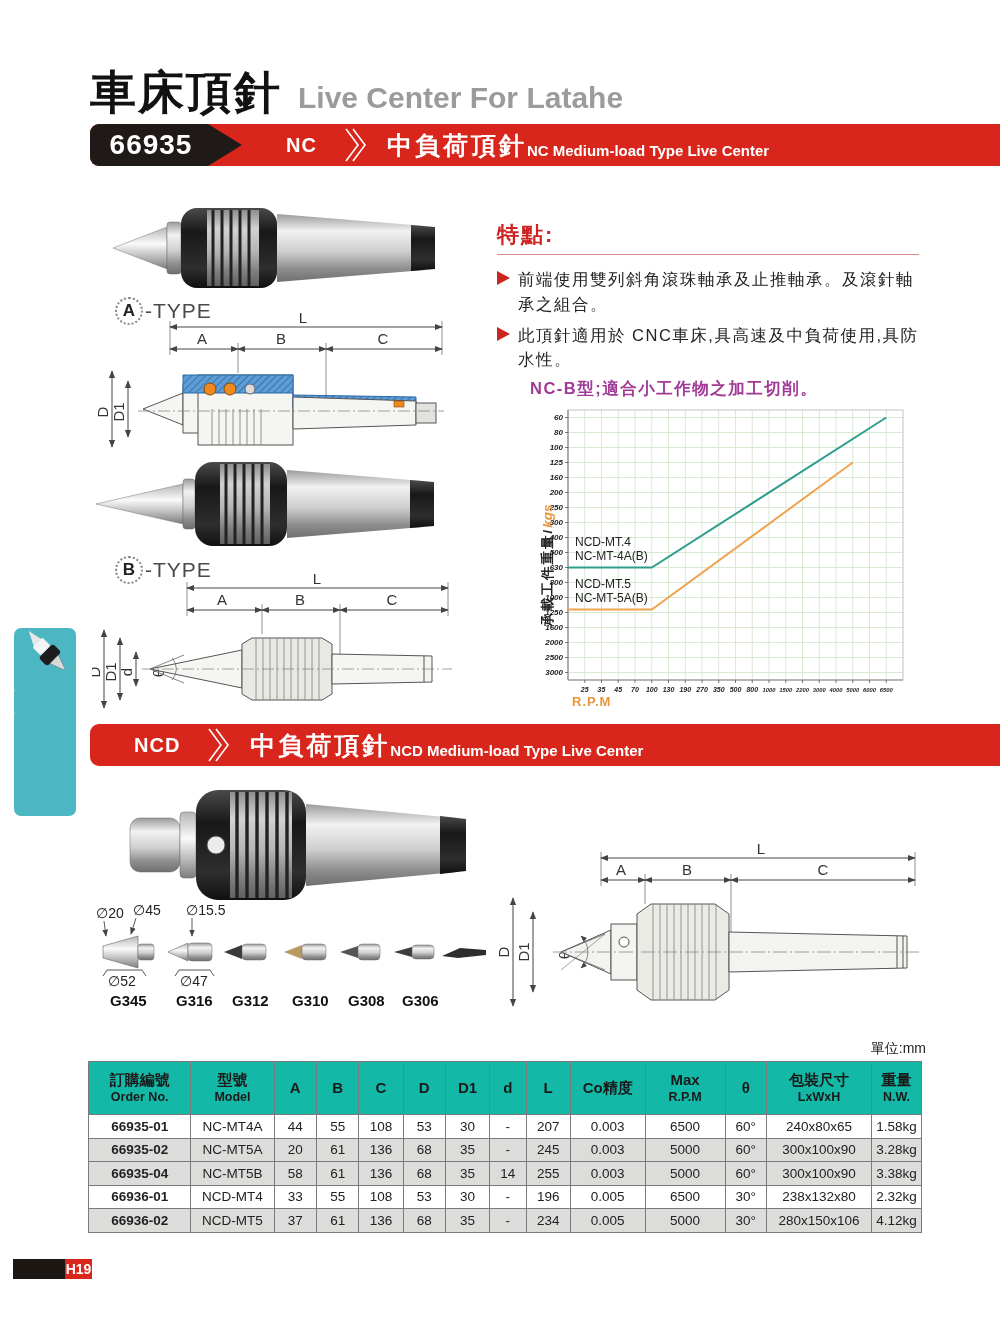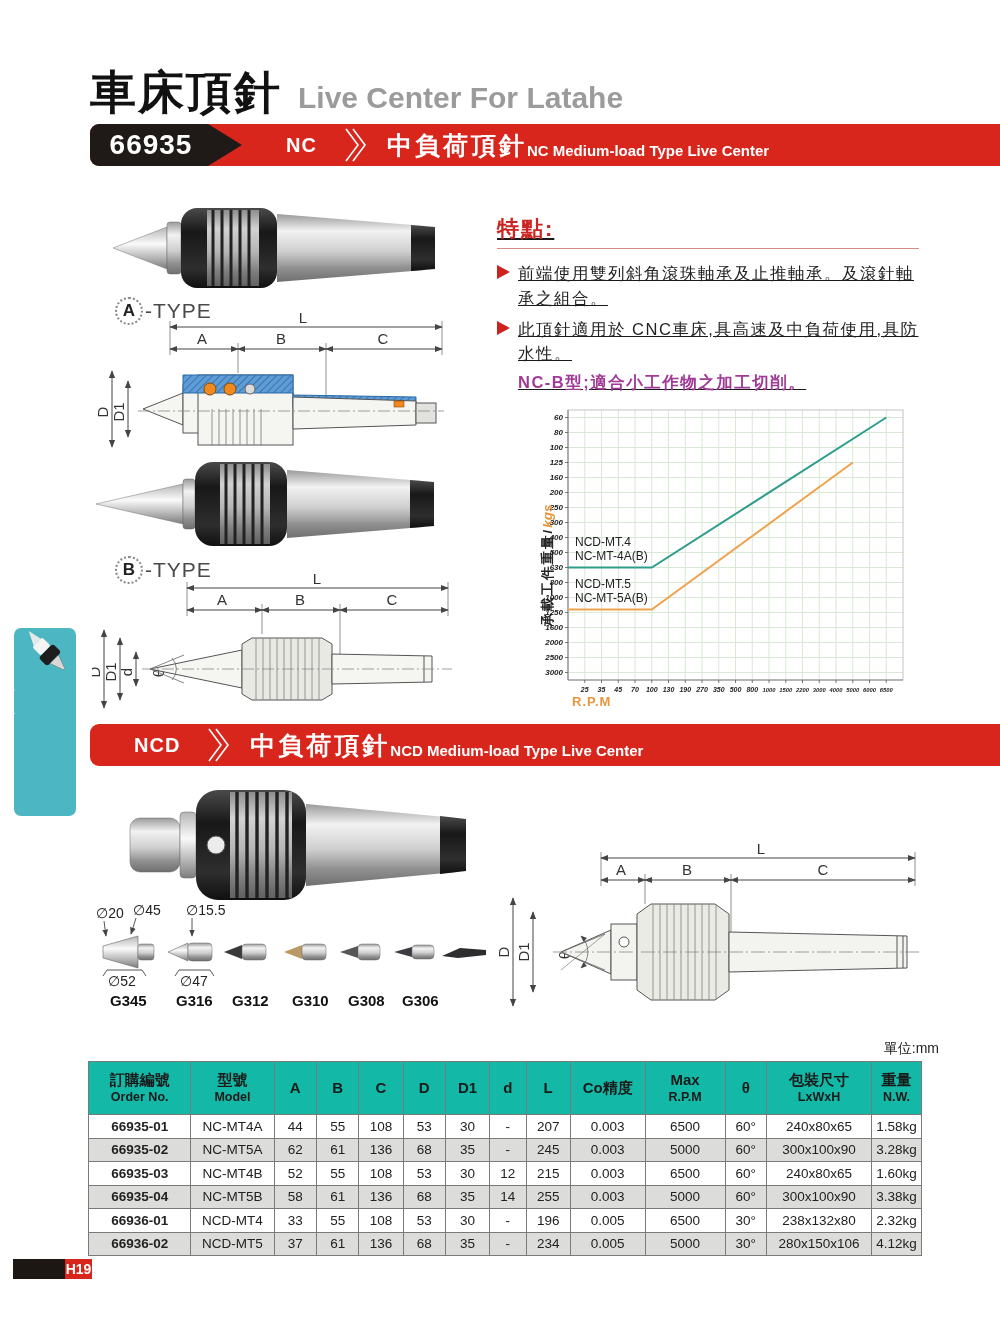"特點:" .features { text-decoration: underline -> none; top: 214px -> 220px }
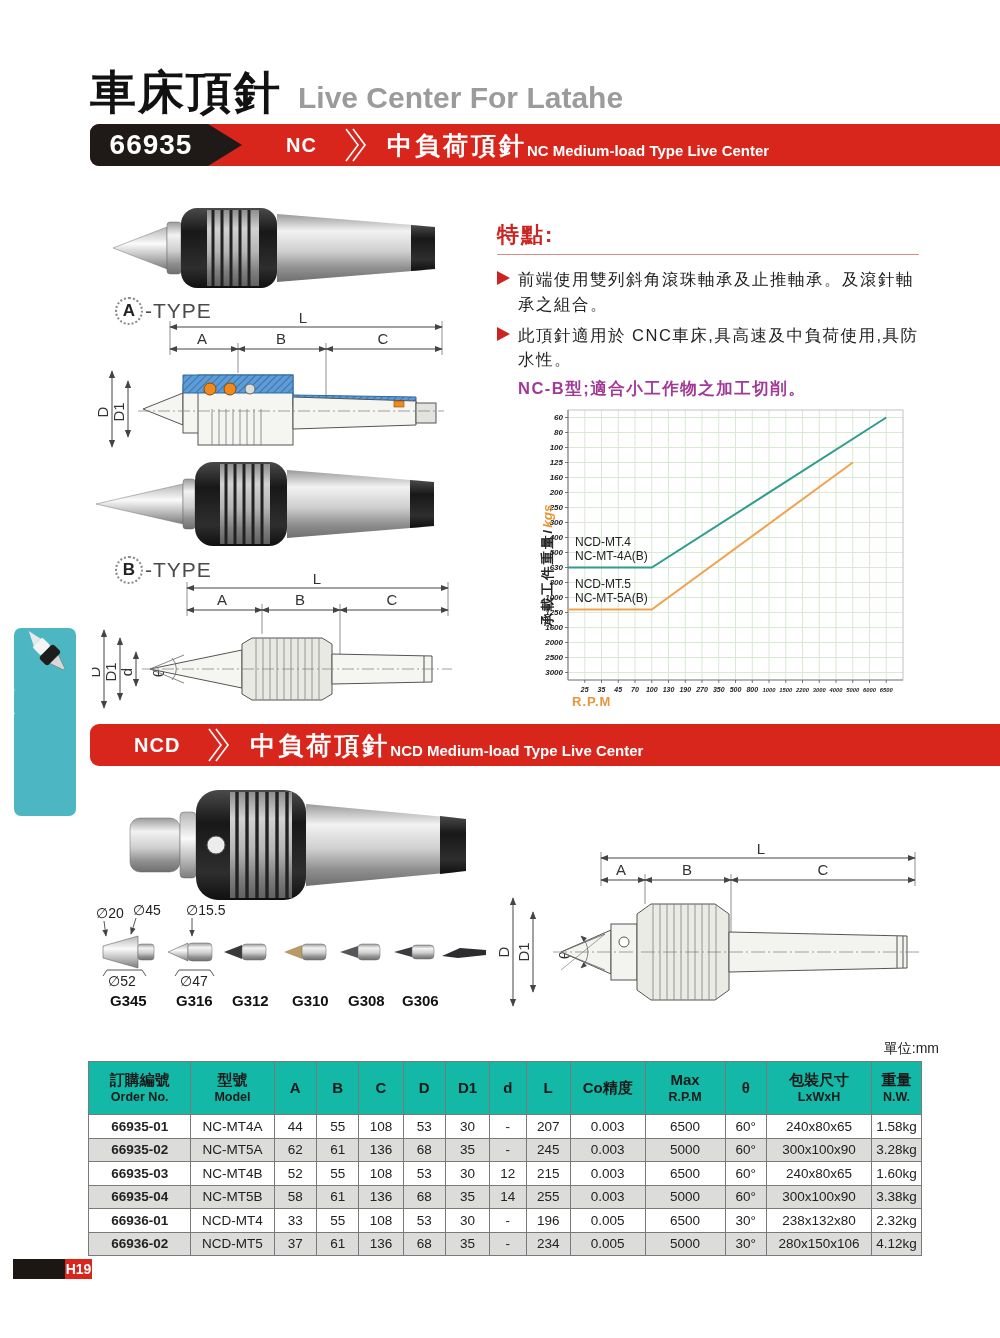"NC-B型;適合小工作物之加工切削。" .feat-note { margin-left: 21px -> 33px }
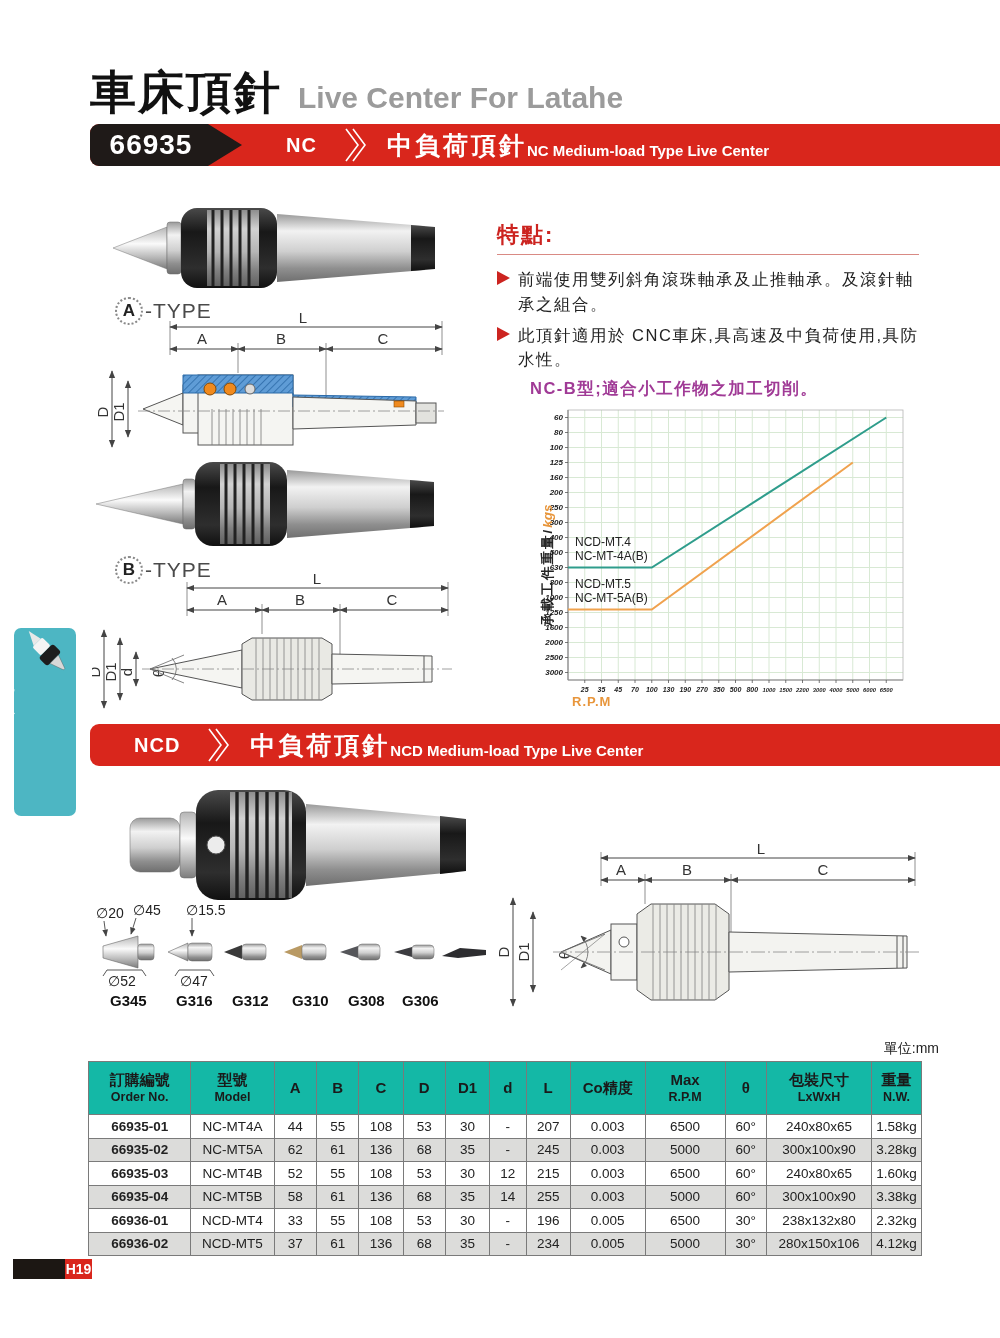"單位:mm" .unit-note { left: 17px -> 4px }
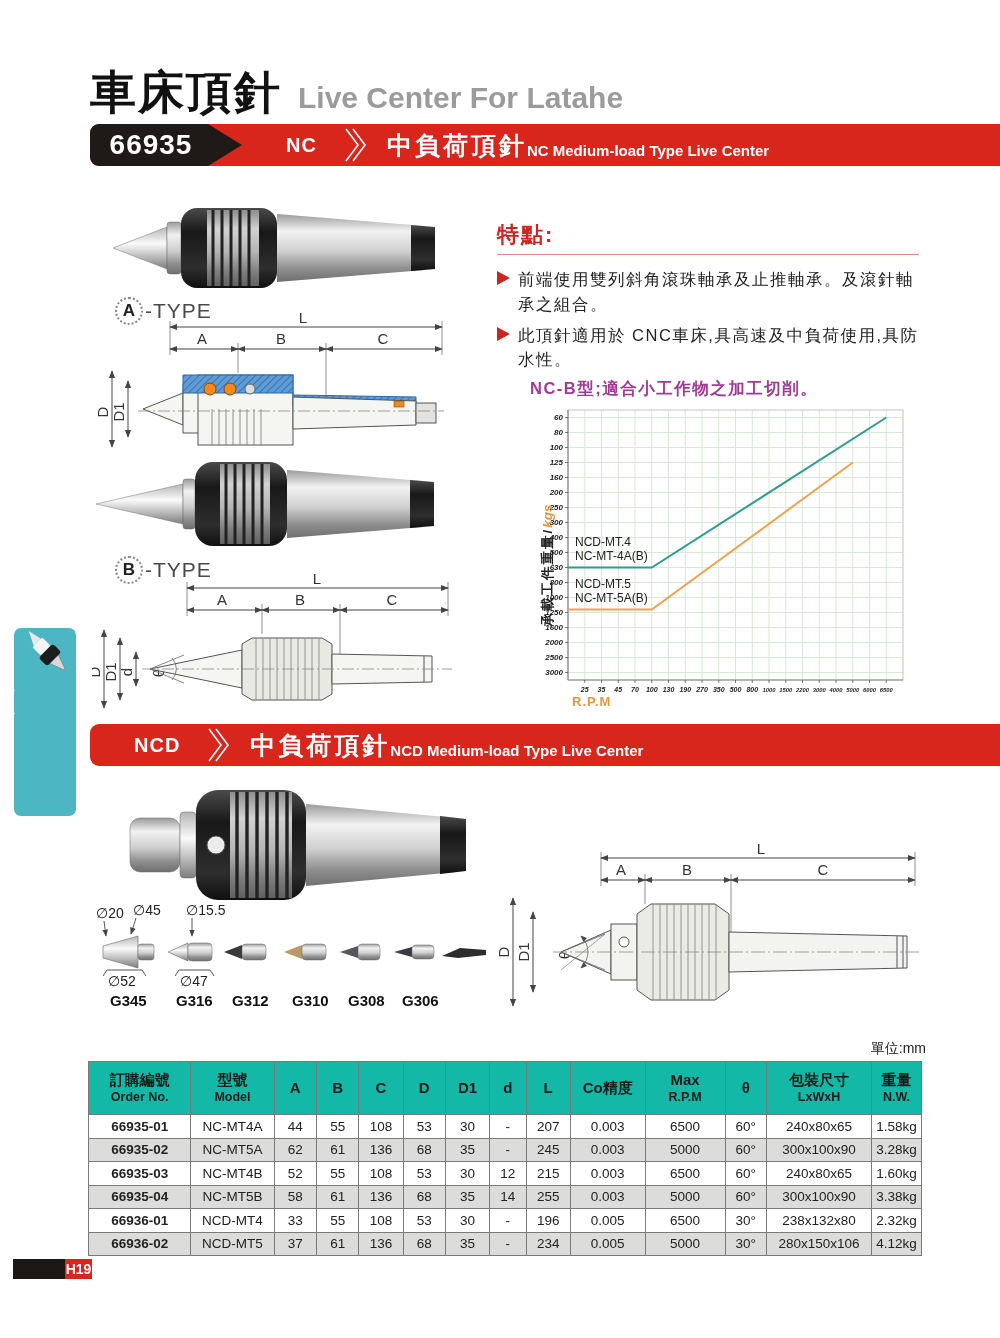"62" td { text: 62 -> 20 }
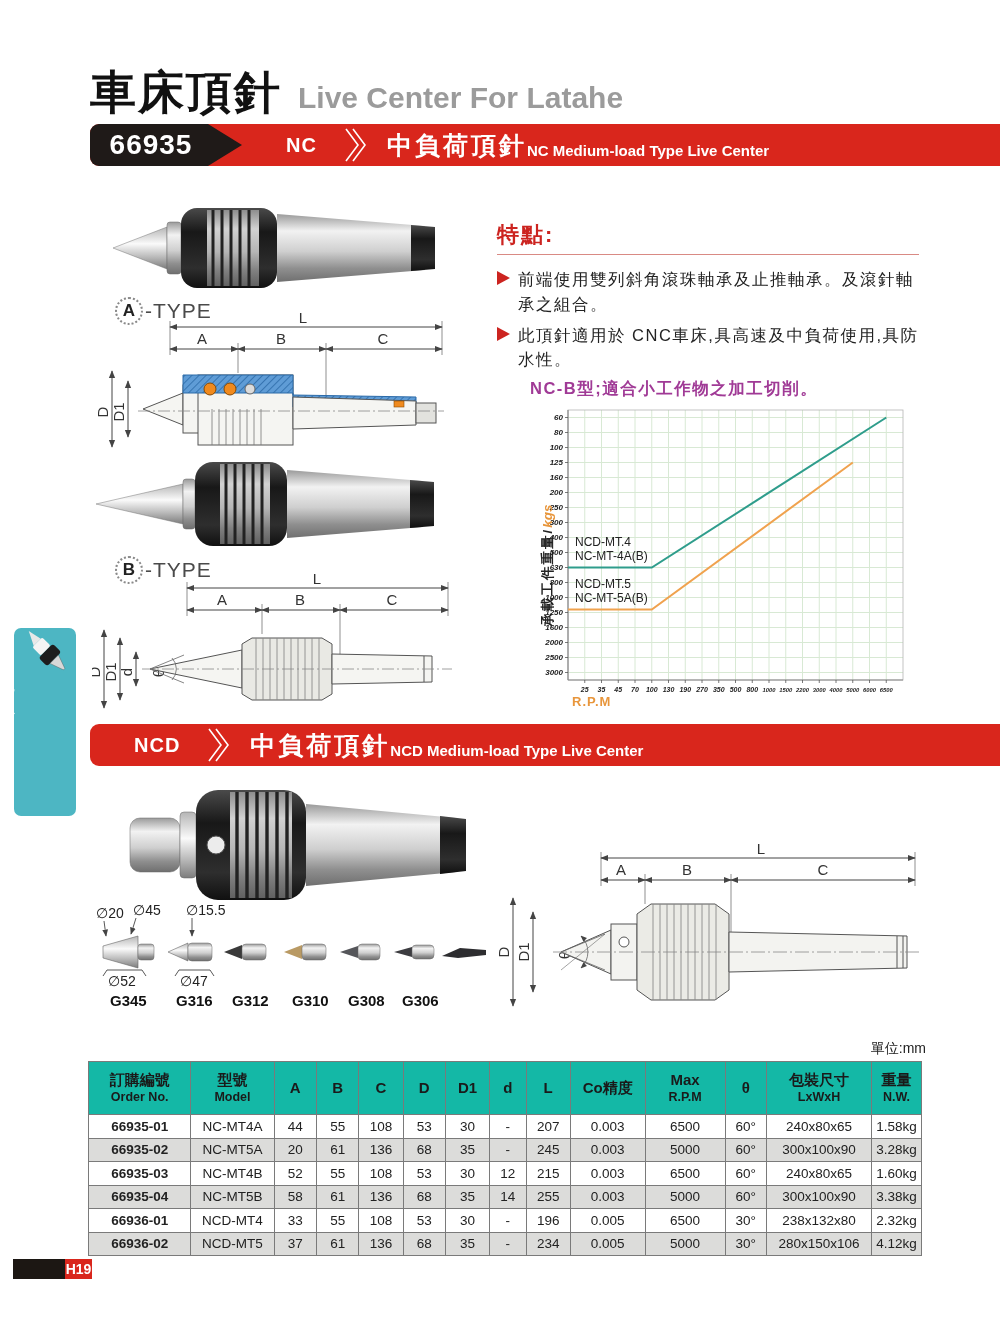"66935-03" tr { html: <tr> <td>66935-03</td> <td>NC-MT4B</td> <td>52</td> <td>55</td> <td>108</td> <td>53</td> <td>30</td> <td>12</td> <td>215</td> <td>0.003</td> <td>6500</td> <td>60°</td> <td>240x80x65</td> <td>1.60kg</td> </tr> -> none }
